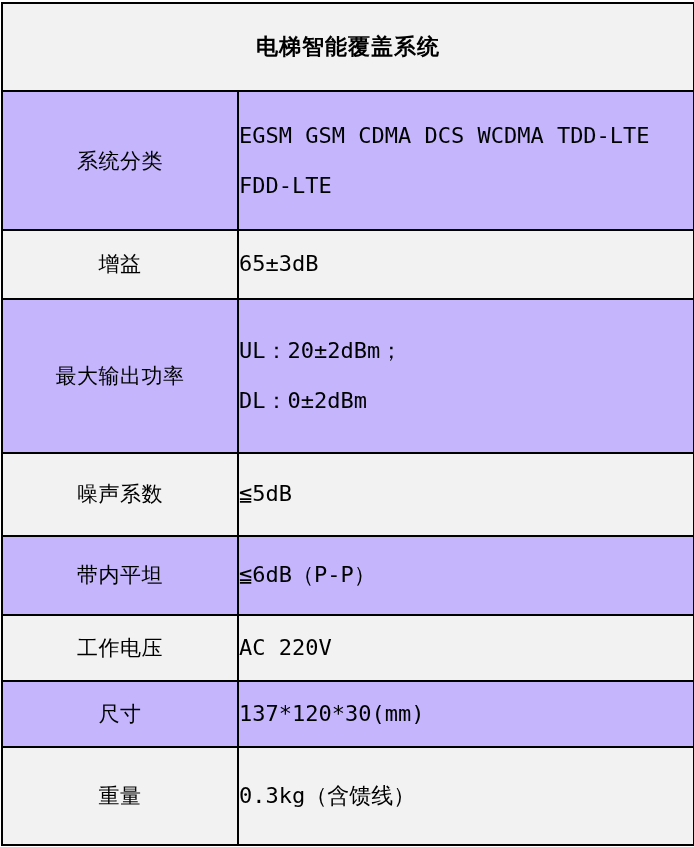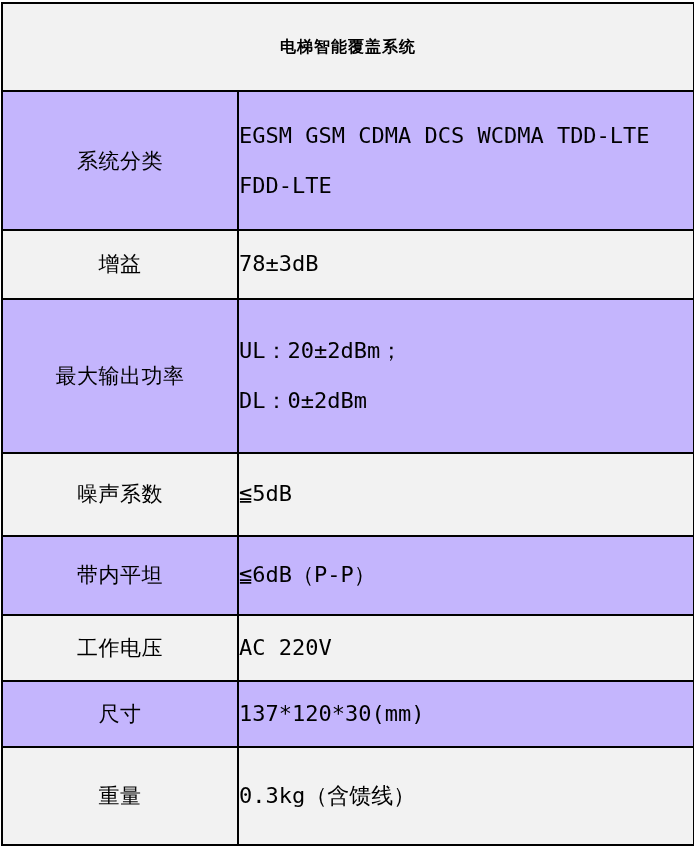"电梯智能覆盖系统" th.title-cell { font-size: 16px -> 22px }
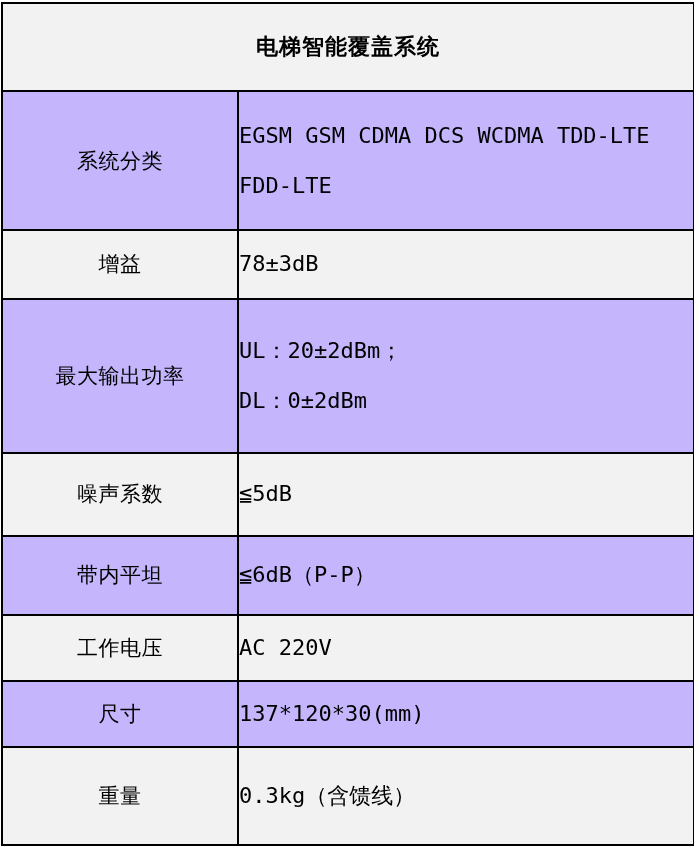"78±3dB" div.line { text: 78 -> 65 }
